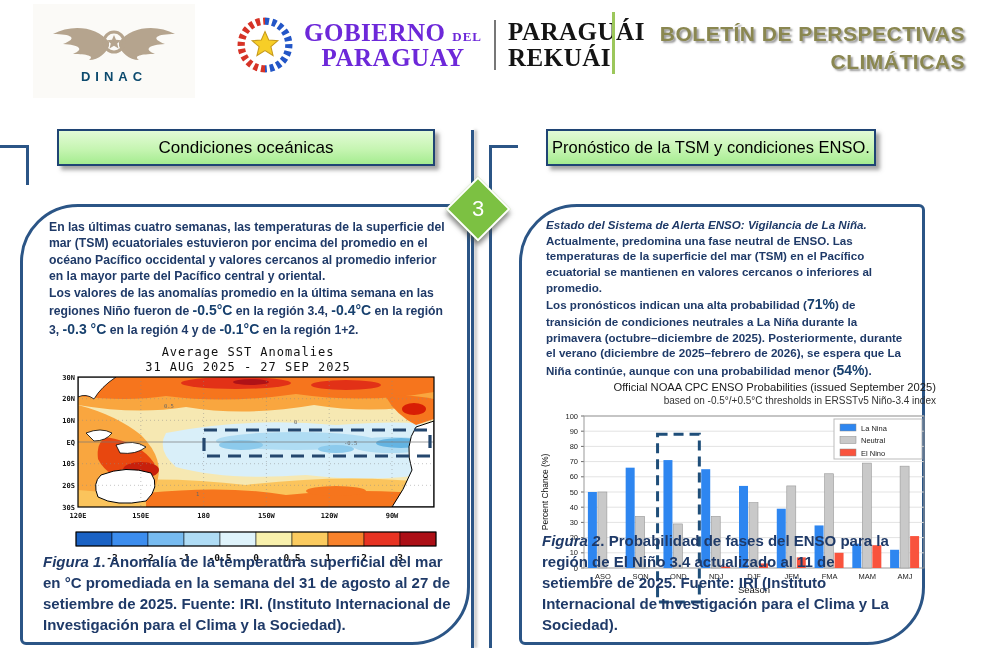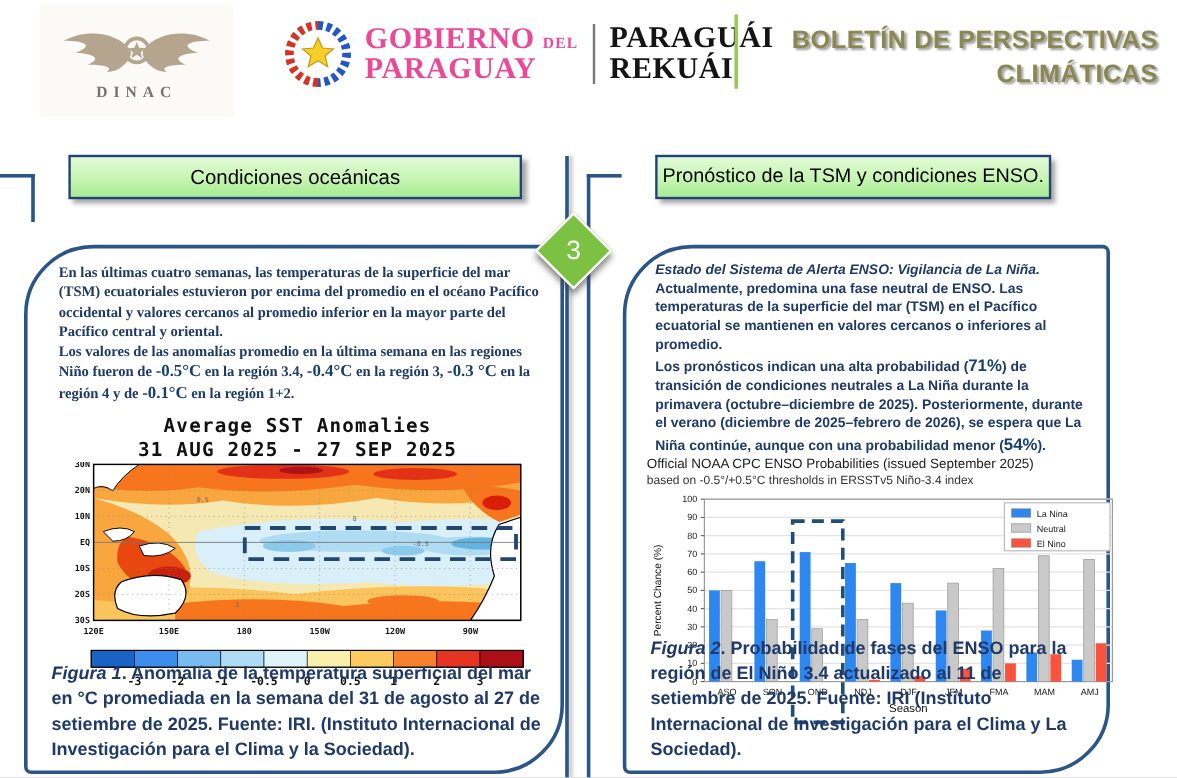"GOBIERNO DEL" .gov-text { color: #ec4899 -> #6d28d9; text-align: none -> center }
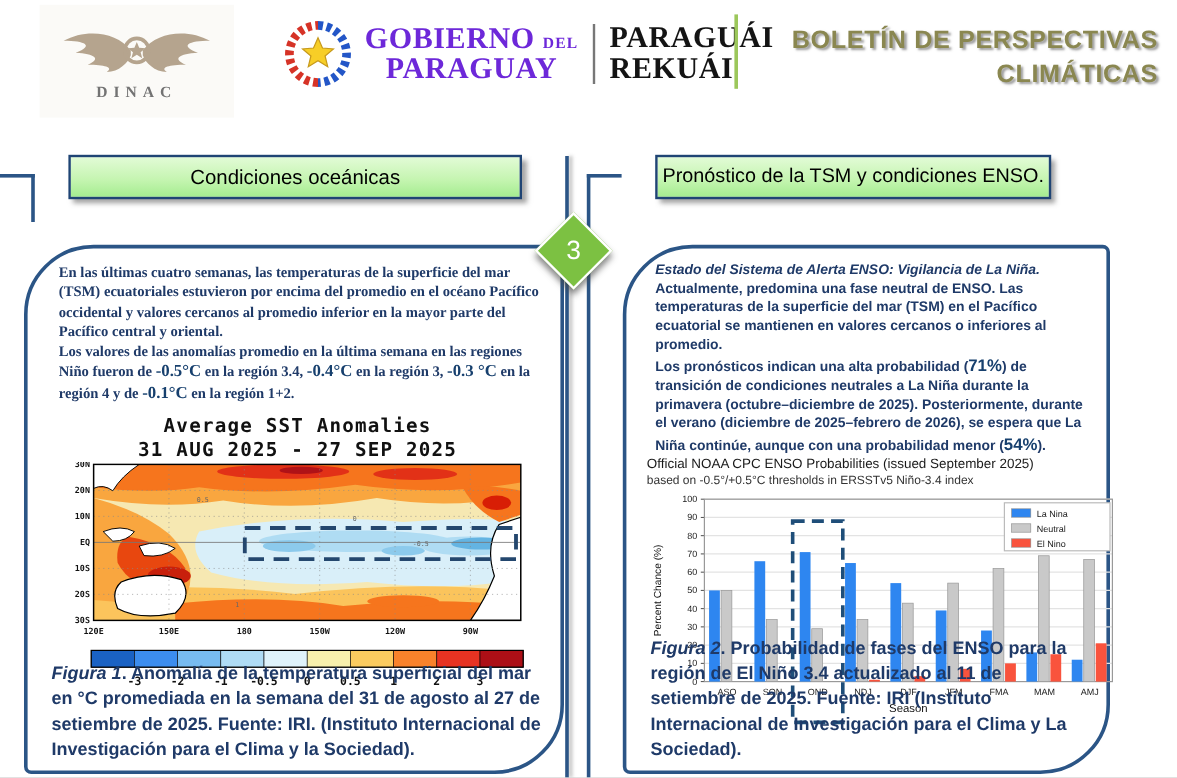"DINAC" .dinac-label { color: #737373 -> #0c4a6e; font-family: Liberation Serif, serif -> Liberation Sans, sans-serif }
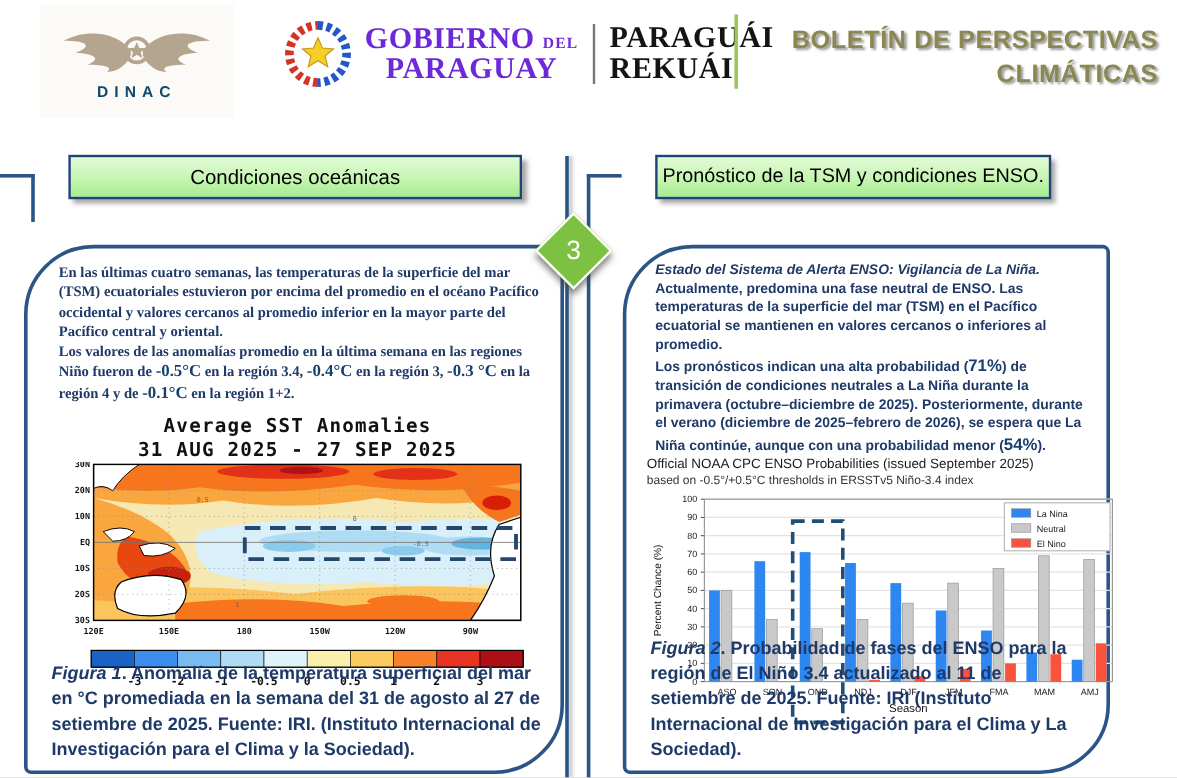"En las últimas cuatro semanas," .lp-text { font-family: Liberation Serif, serif -> none }
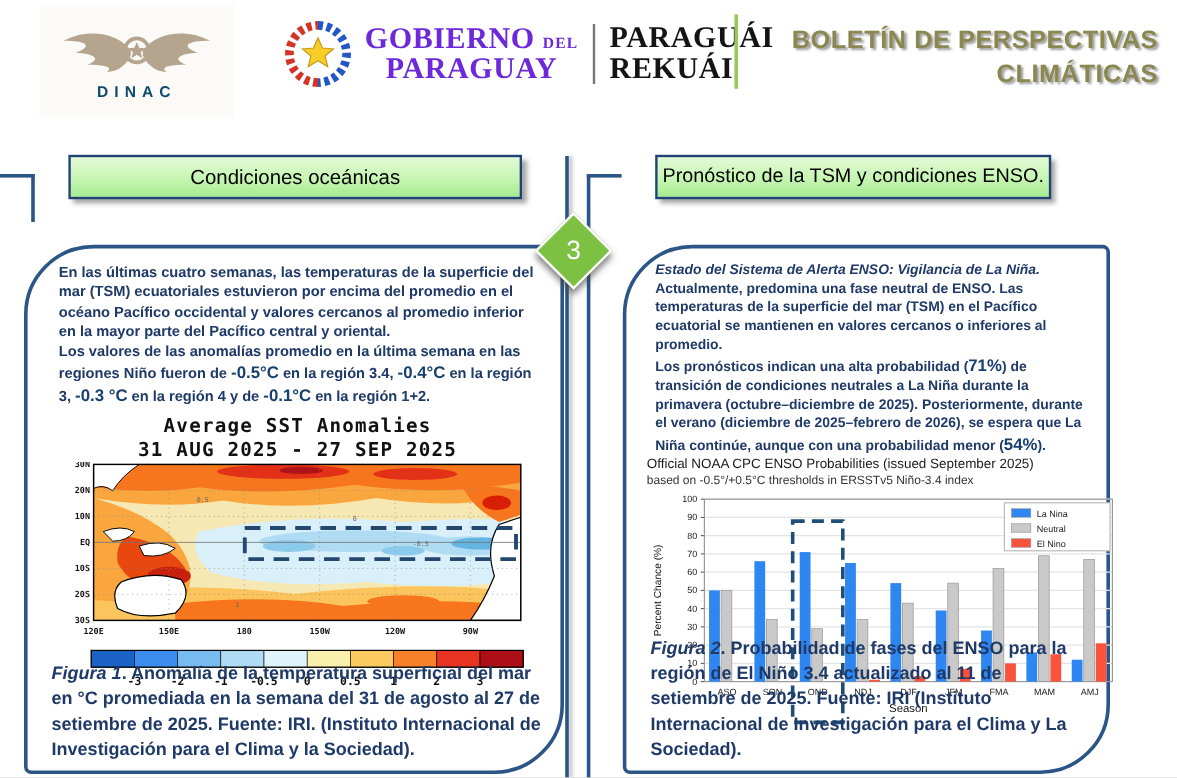"Average SST Anomalies" .map-title { font-size: 16px -> 12px; font-weight: bold -> normal }
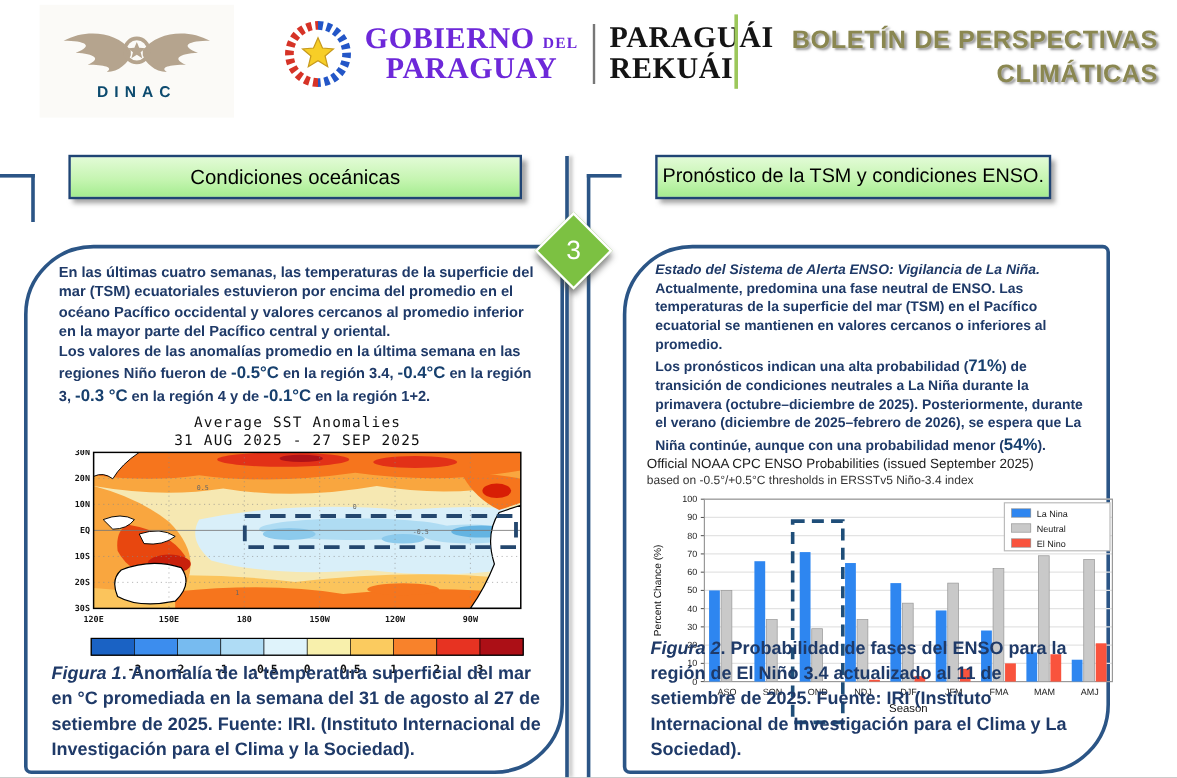"Official NOAA CPC ENSO Probabilities" .chart-block { left: 17px -> 6px; text-align: left -> right }
